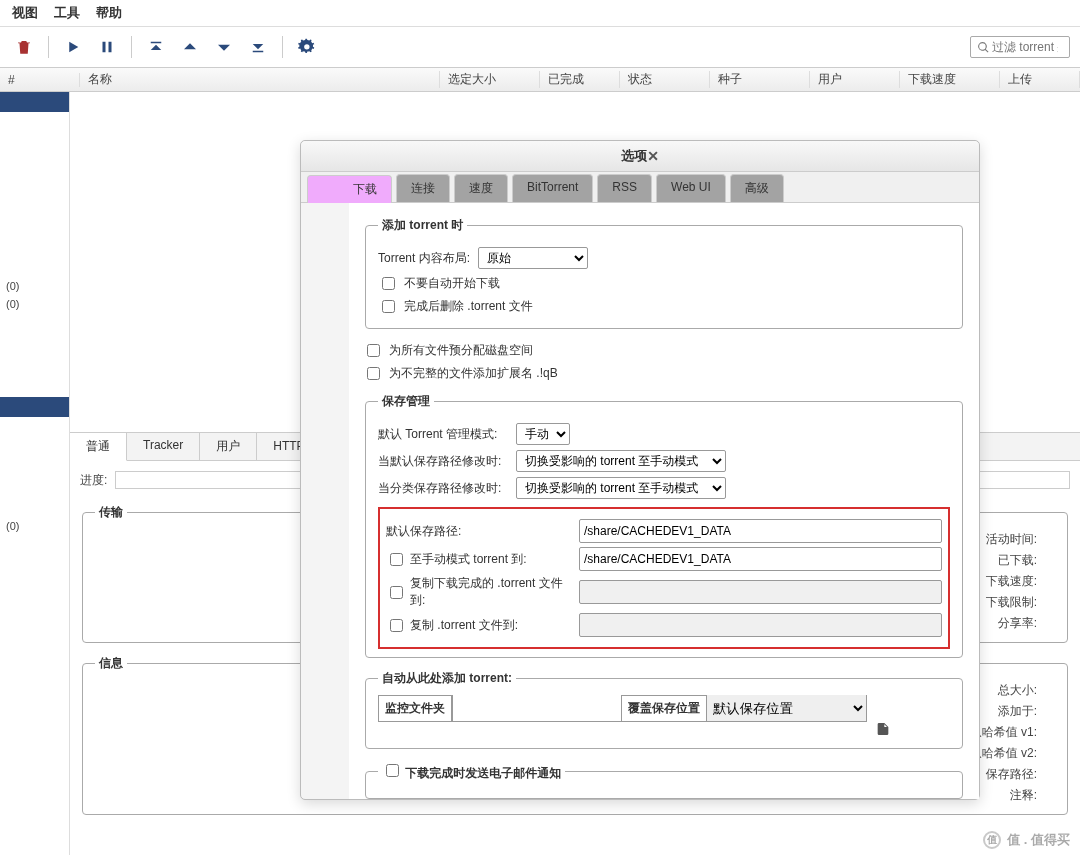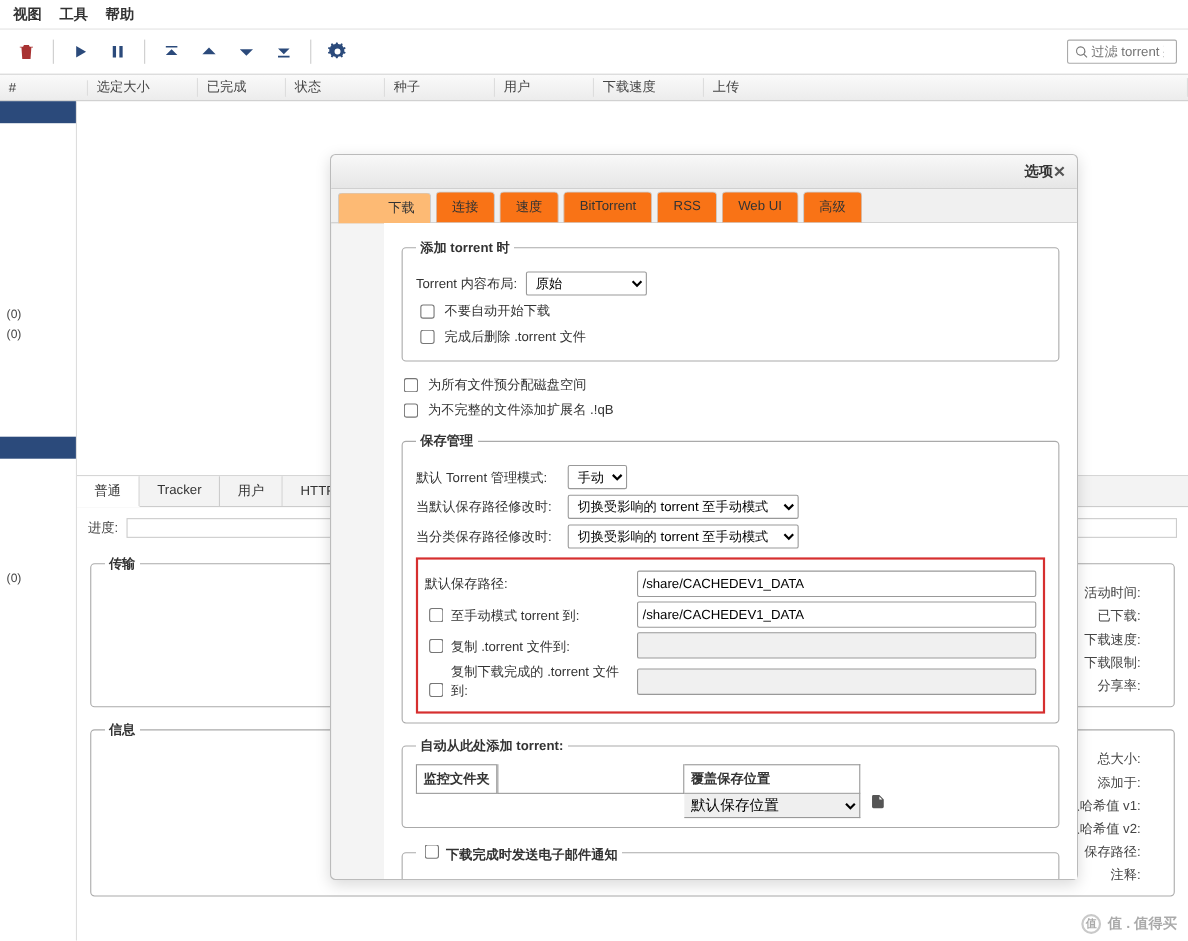"名称" div.col { html: none -> <div>名称</div> }
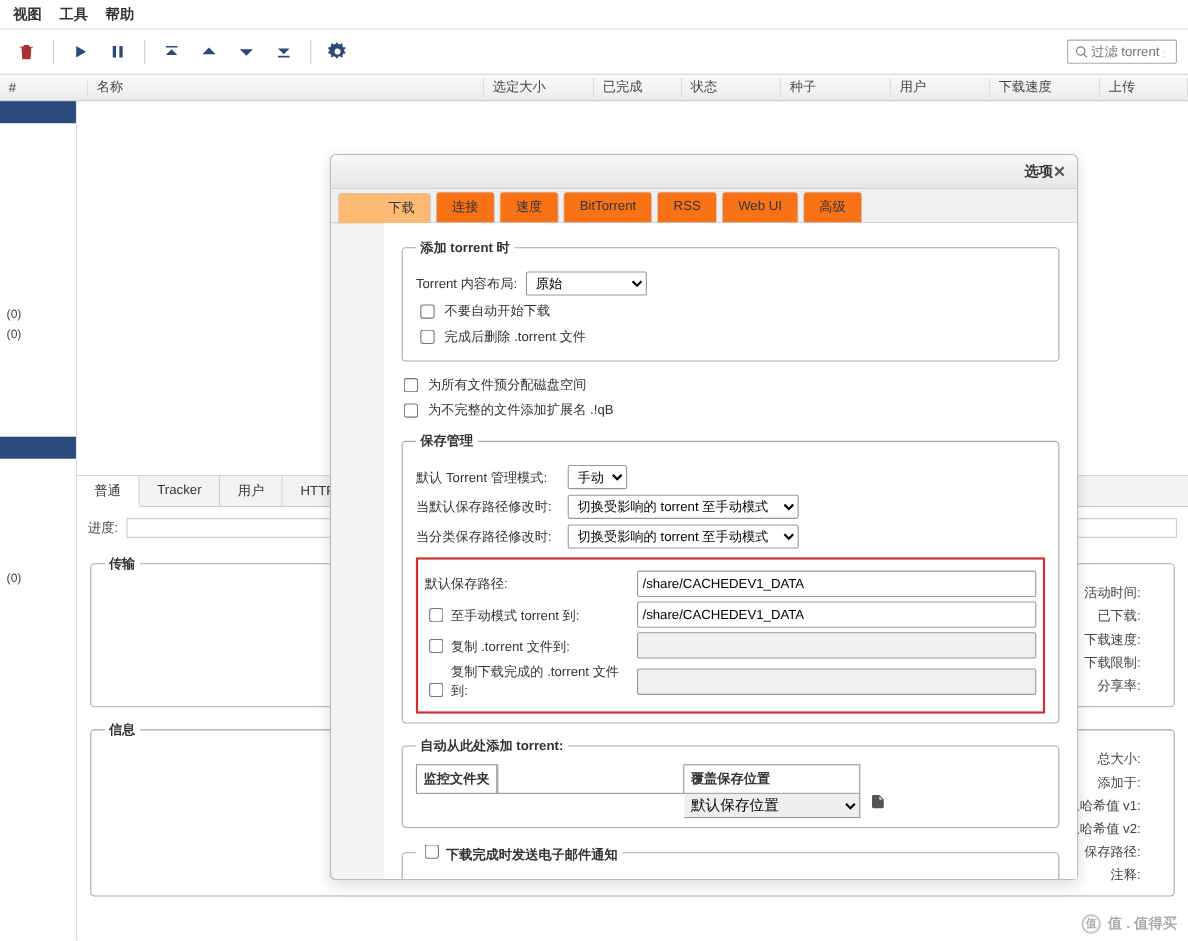"选项" .dialog-title { justify-content: flex-end -> center }
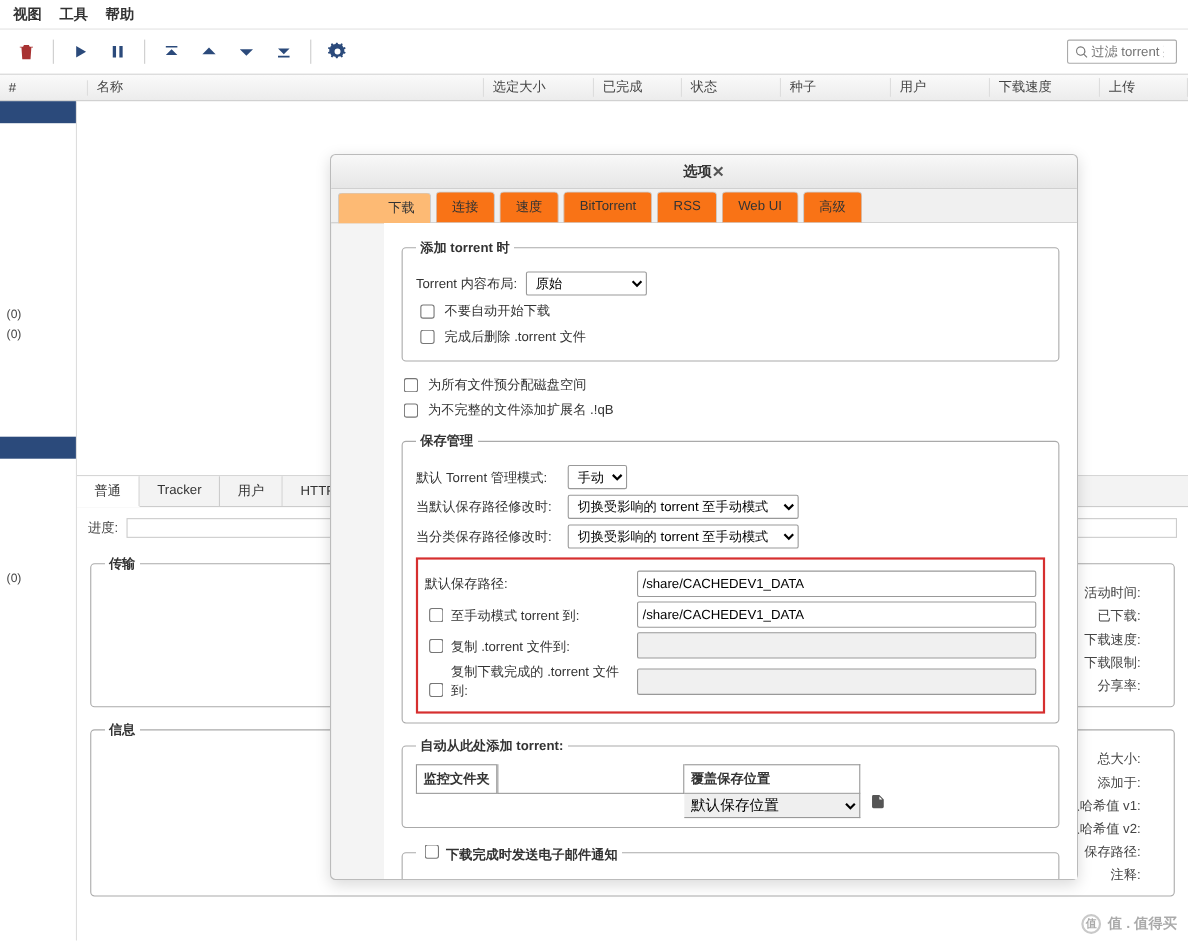"下载" .dialog-tabs .dtab.active { background: #fdba74 -> #f0abfc }
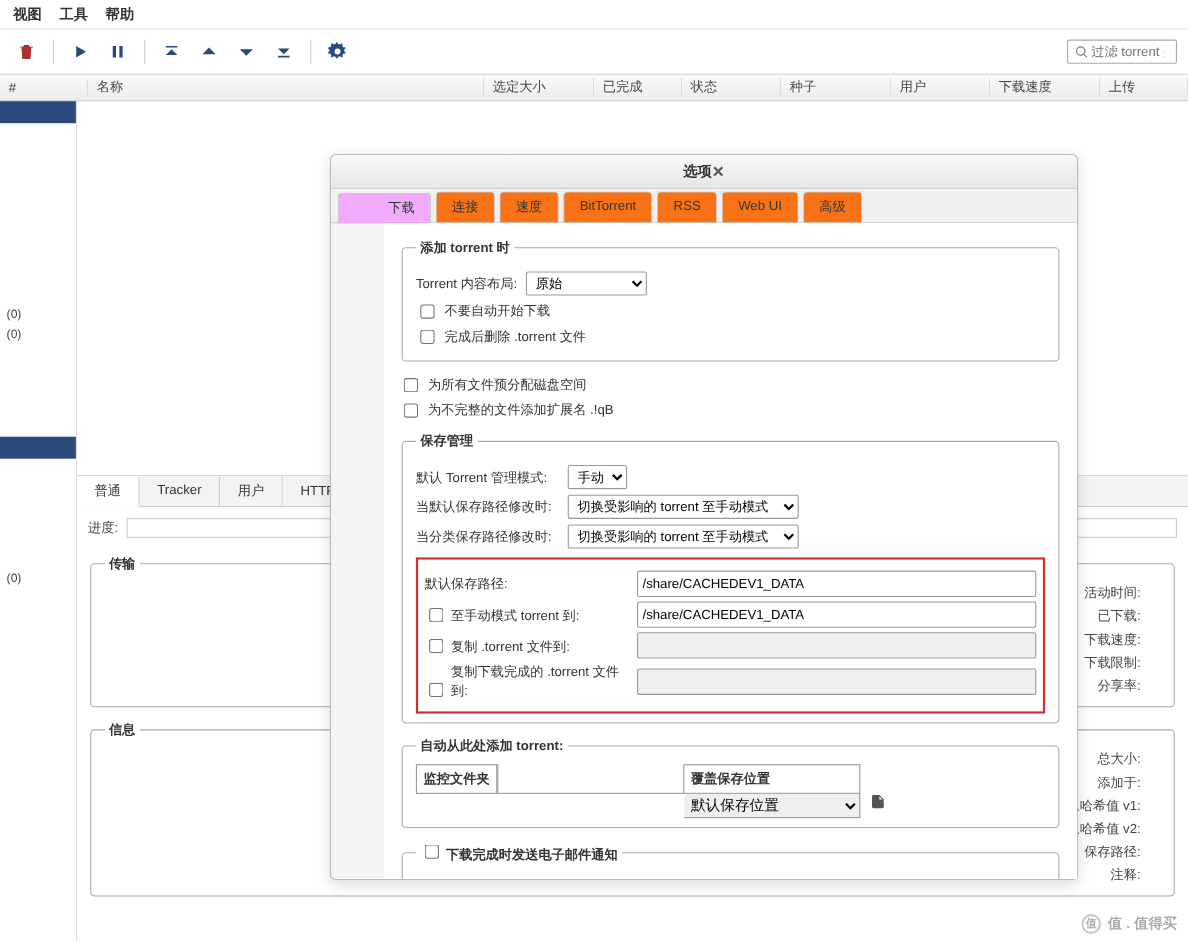"连接" .dialog-tabs .dtab { background: #f97316 -> #a3a3a3 }
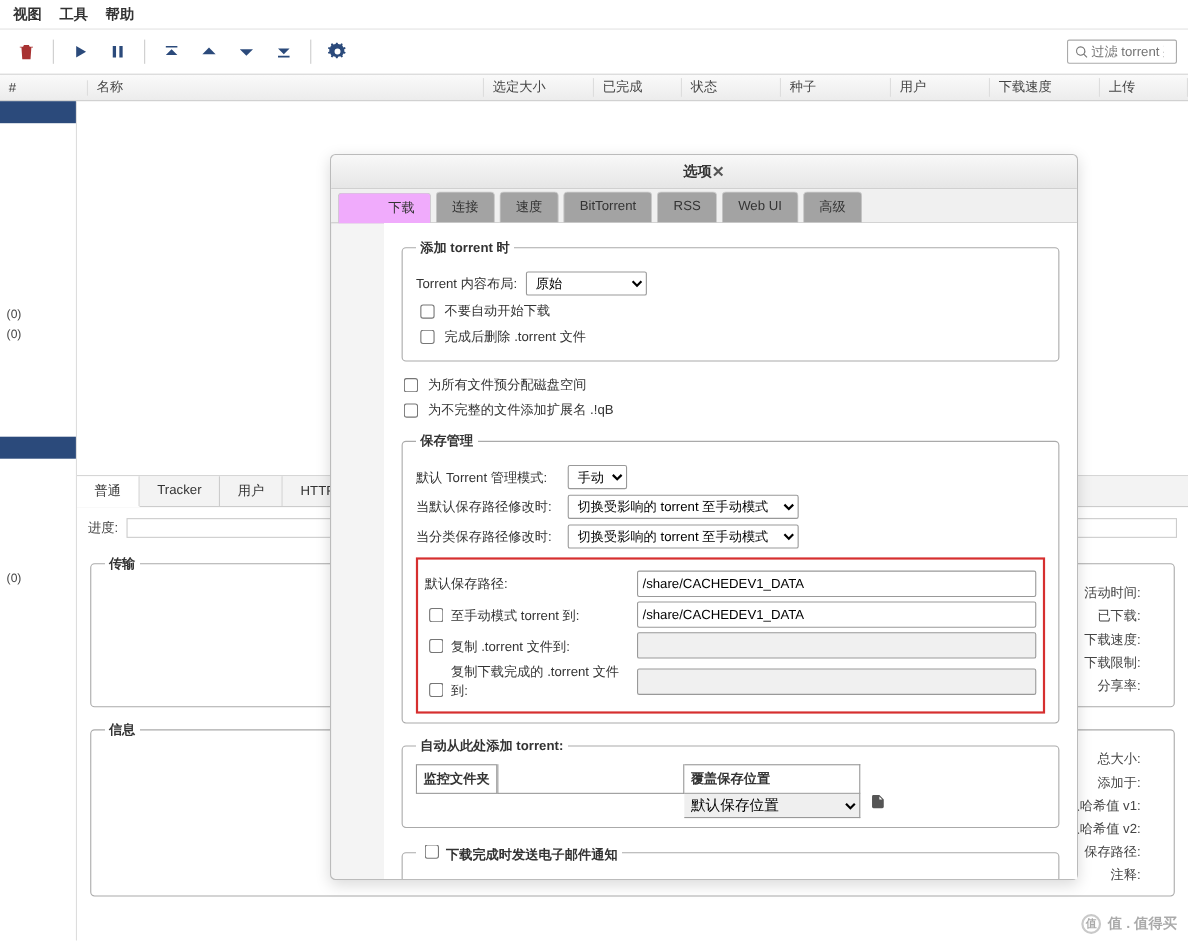"默认保存路径:" .path-row .lbl { align-items: flex-end -> center }
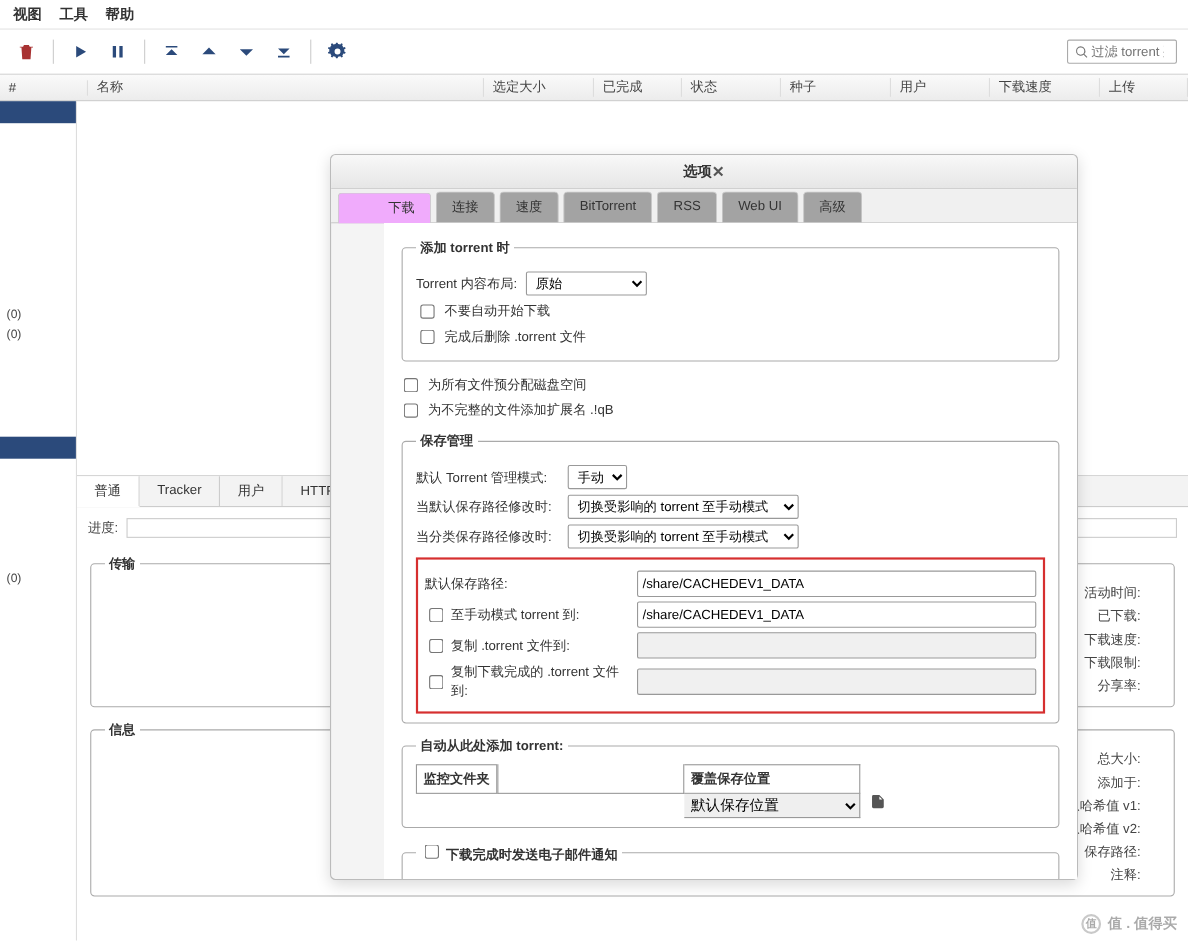"复制 .torrent 文件到:" div.path-row { order: before "复制下载完成的 .torrent 文件到:" -> after "复制下载完成的 .torrent 文件到:" }
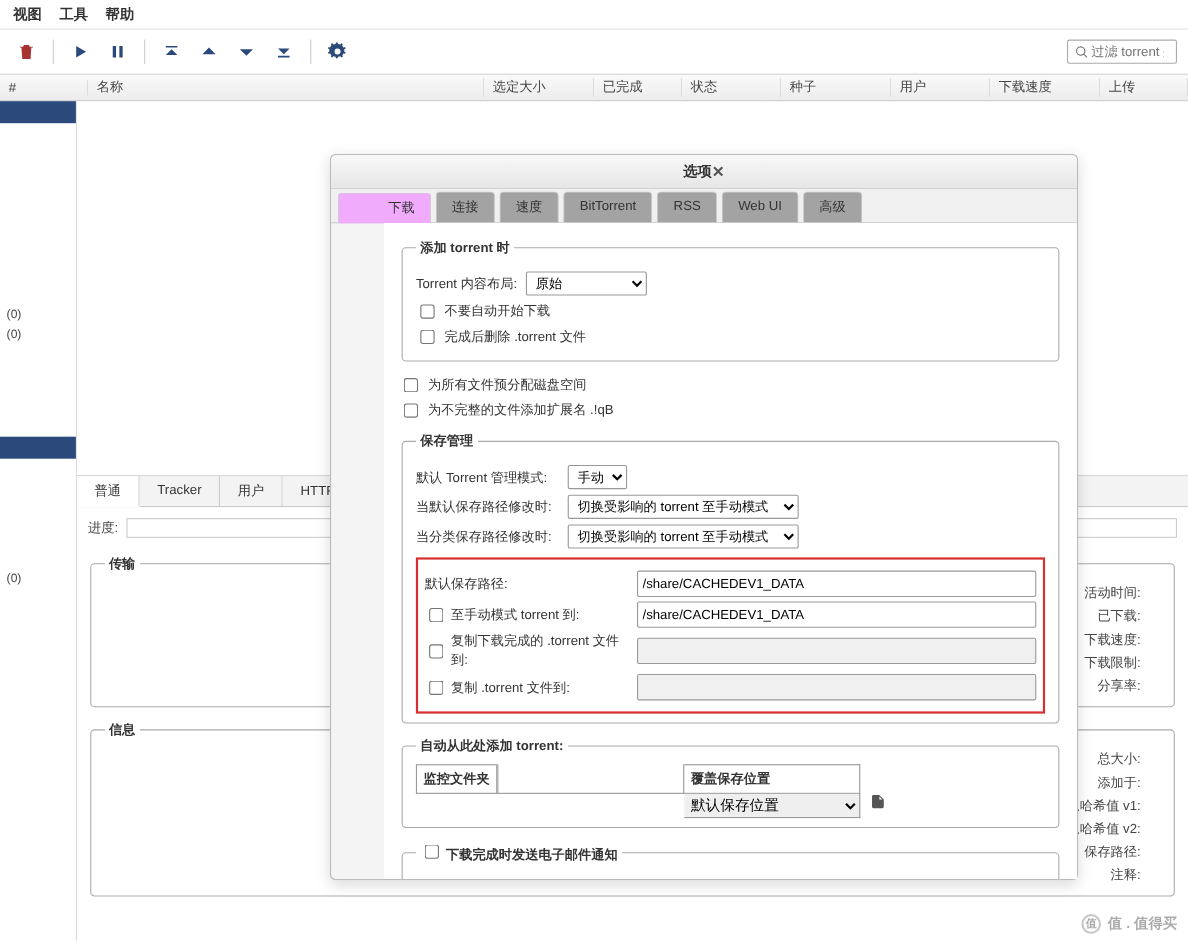"覆盖保存位置" div { flex-direction: column -> row }
